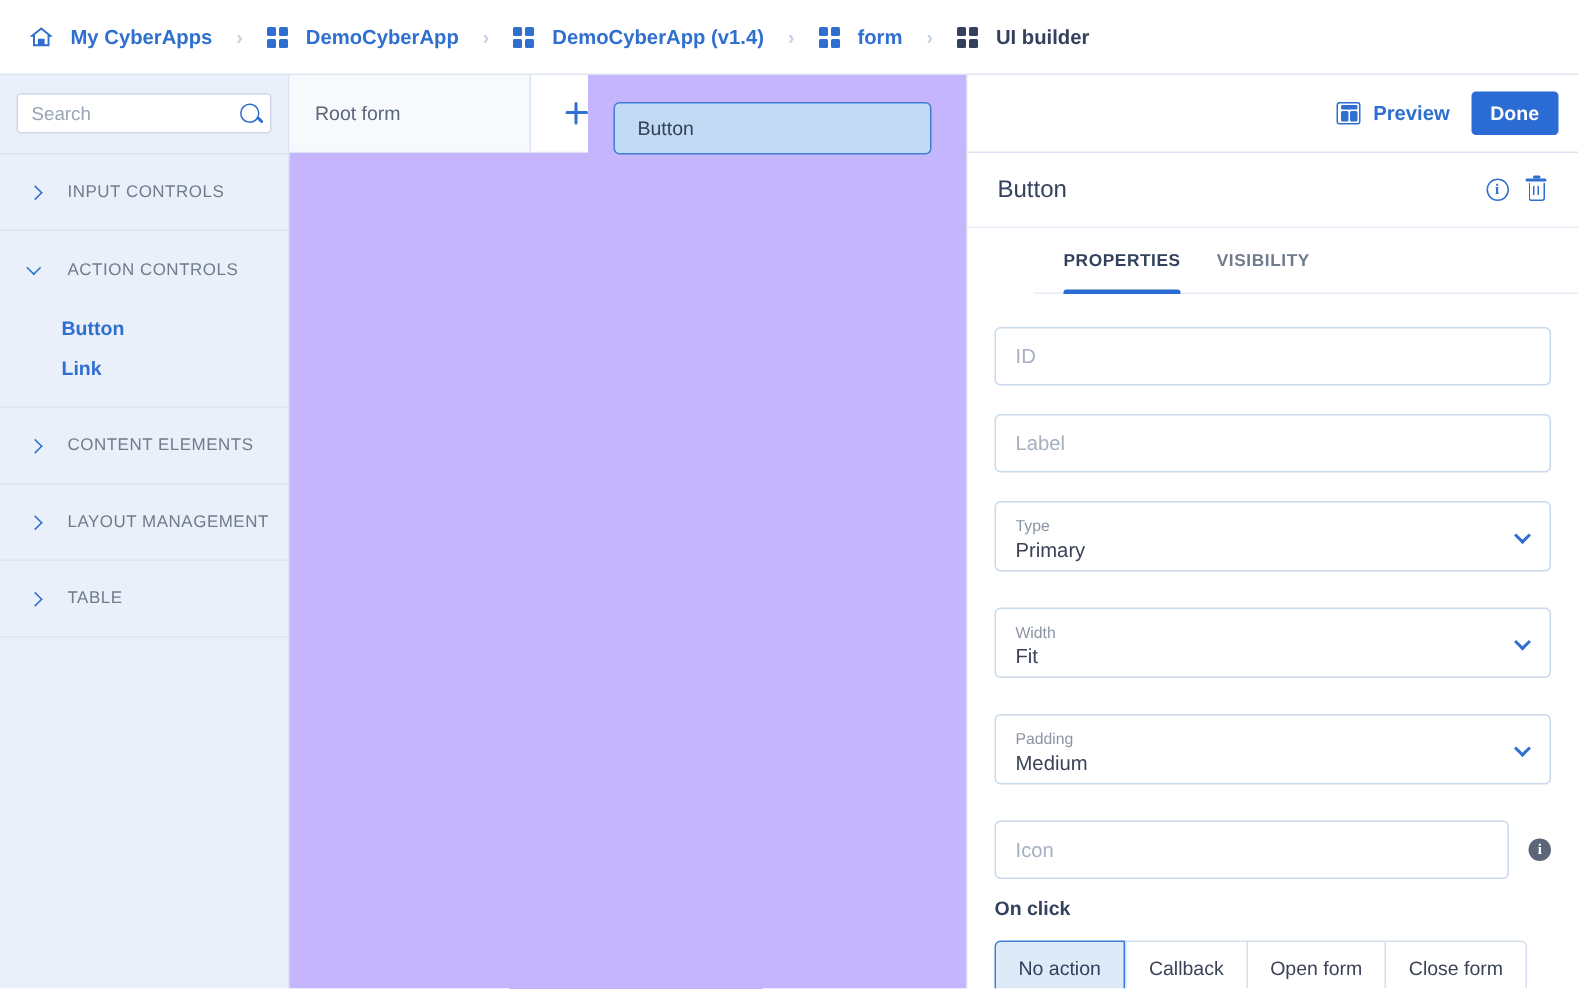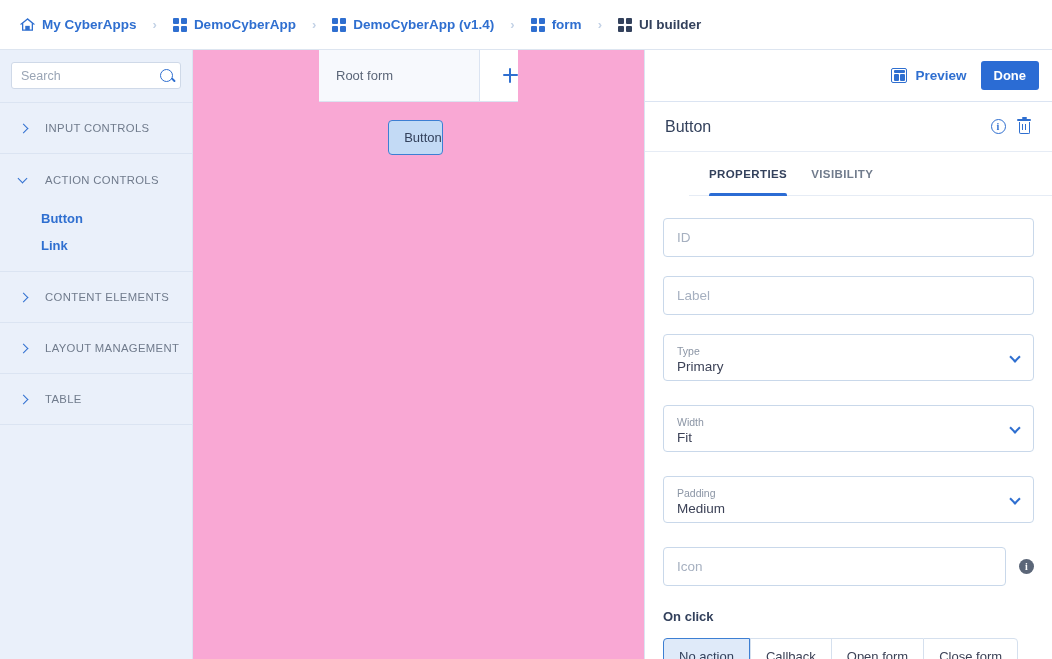"My CyberApps" .crumb { gap: 7px -> 12px }
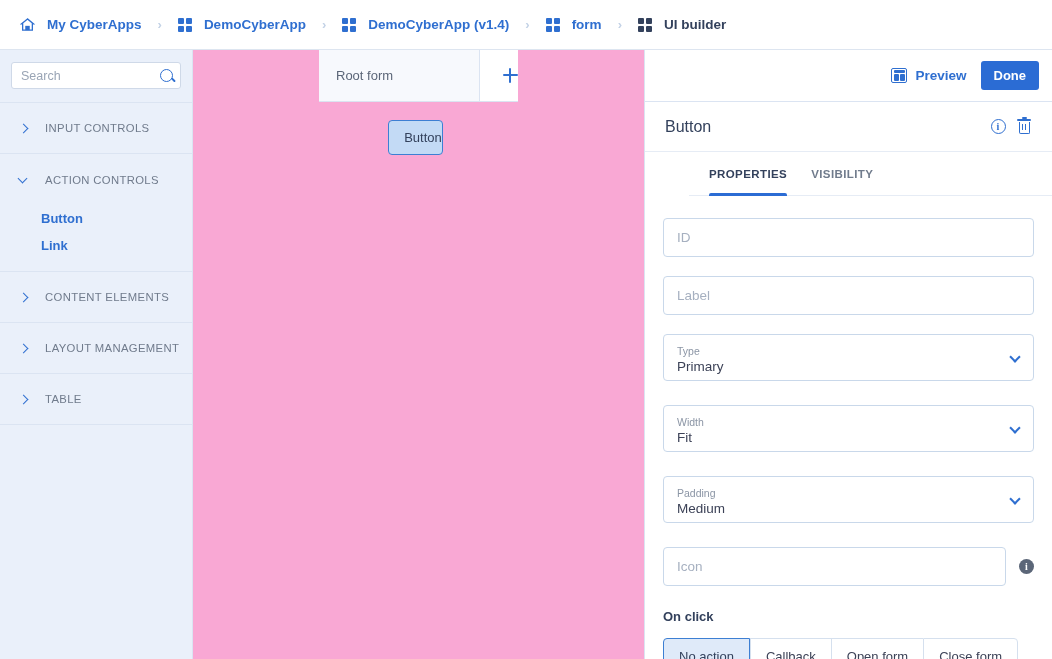"Root form" .canvas-col { align-items: center -> none; background: #f9a8d4 -> #c4b5fd; flex-direction: column -> row }
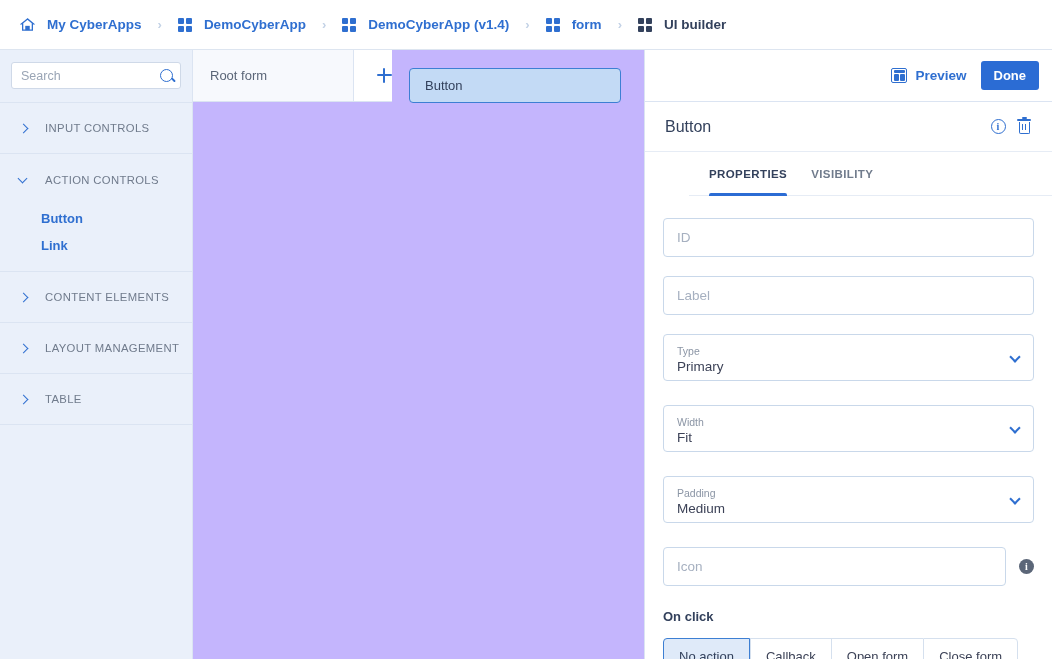"Icon" .icon-row { margin-bottom: 23px -> 12px }
